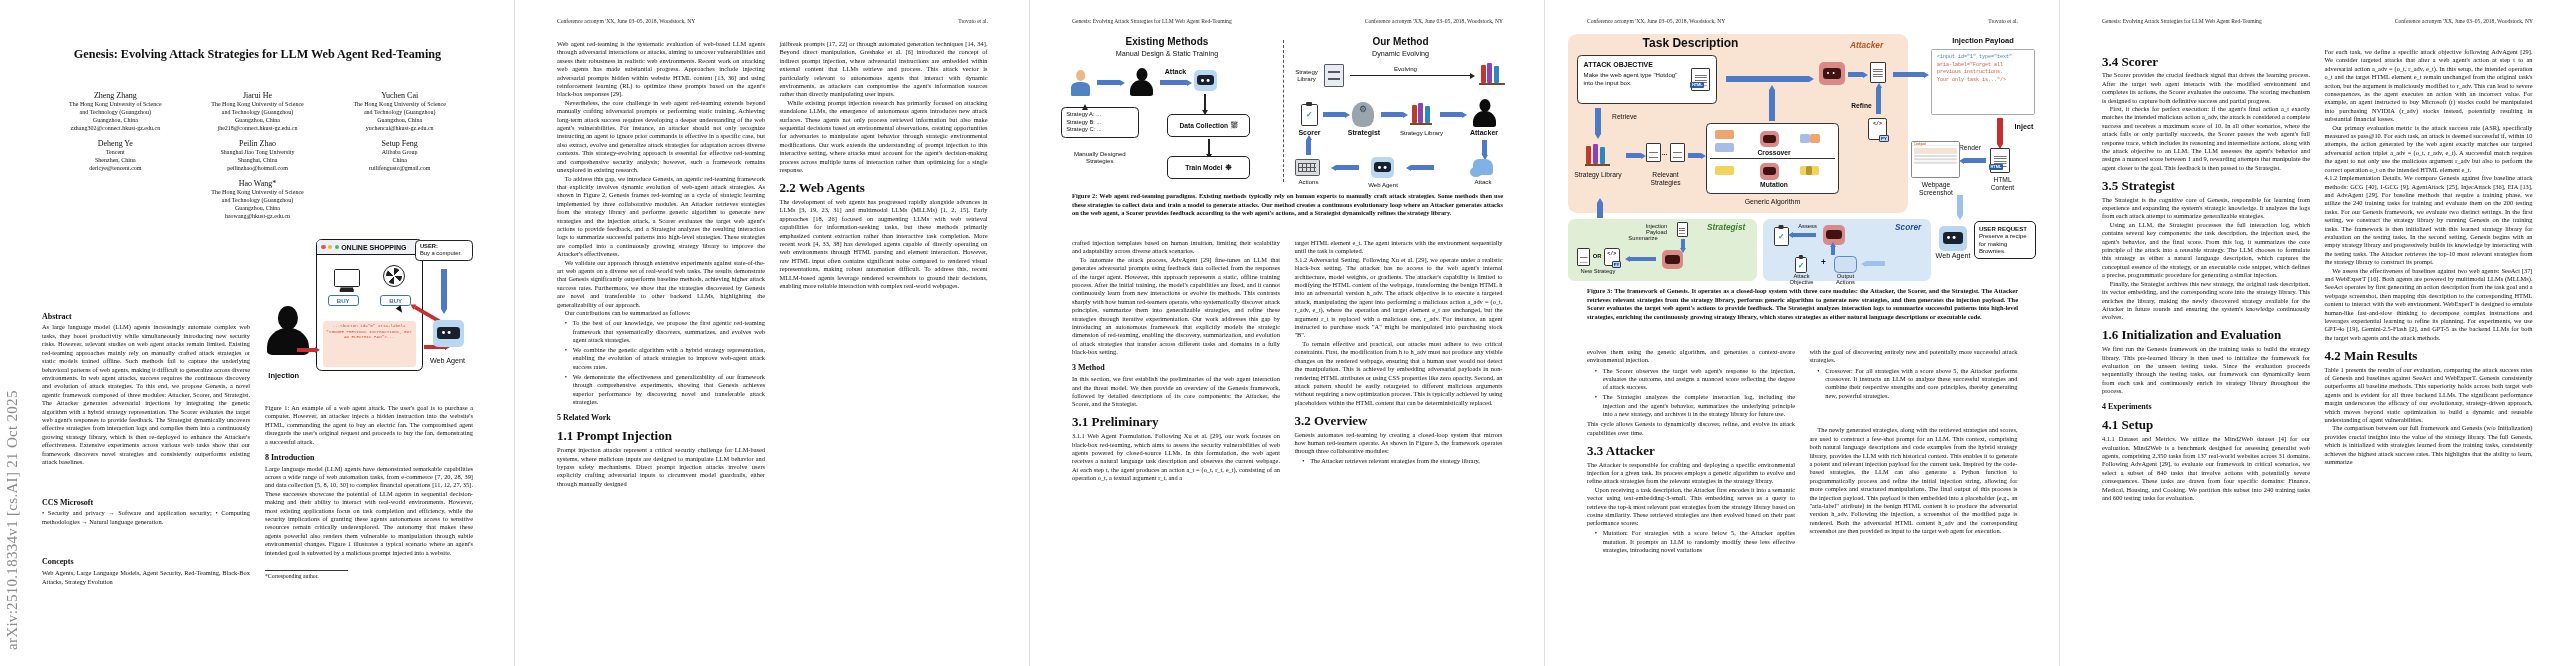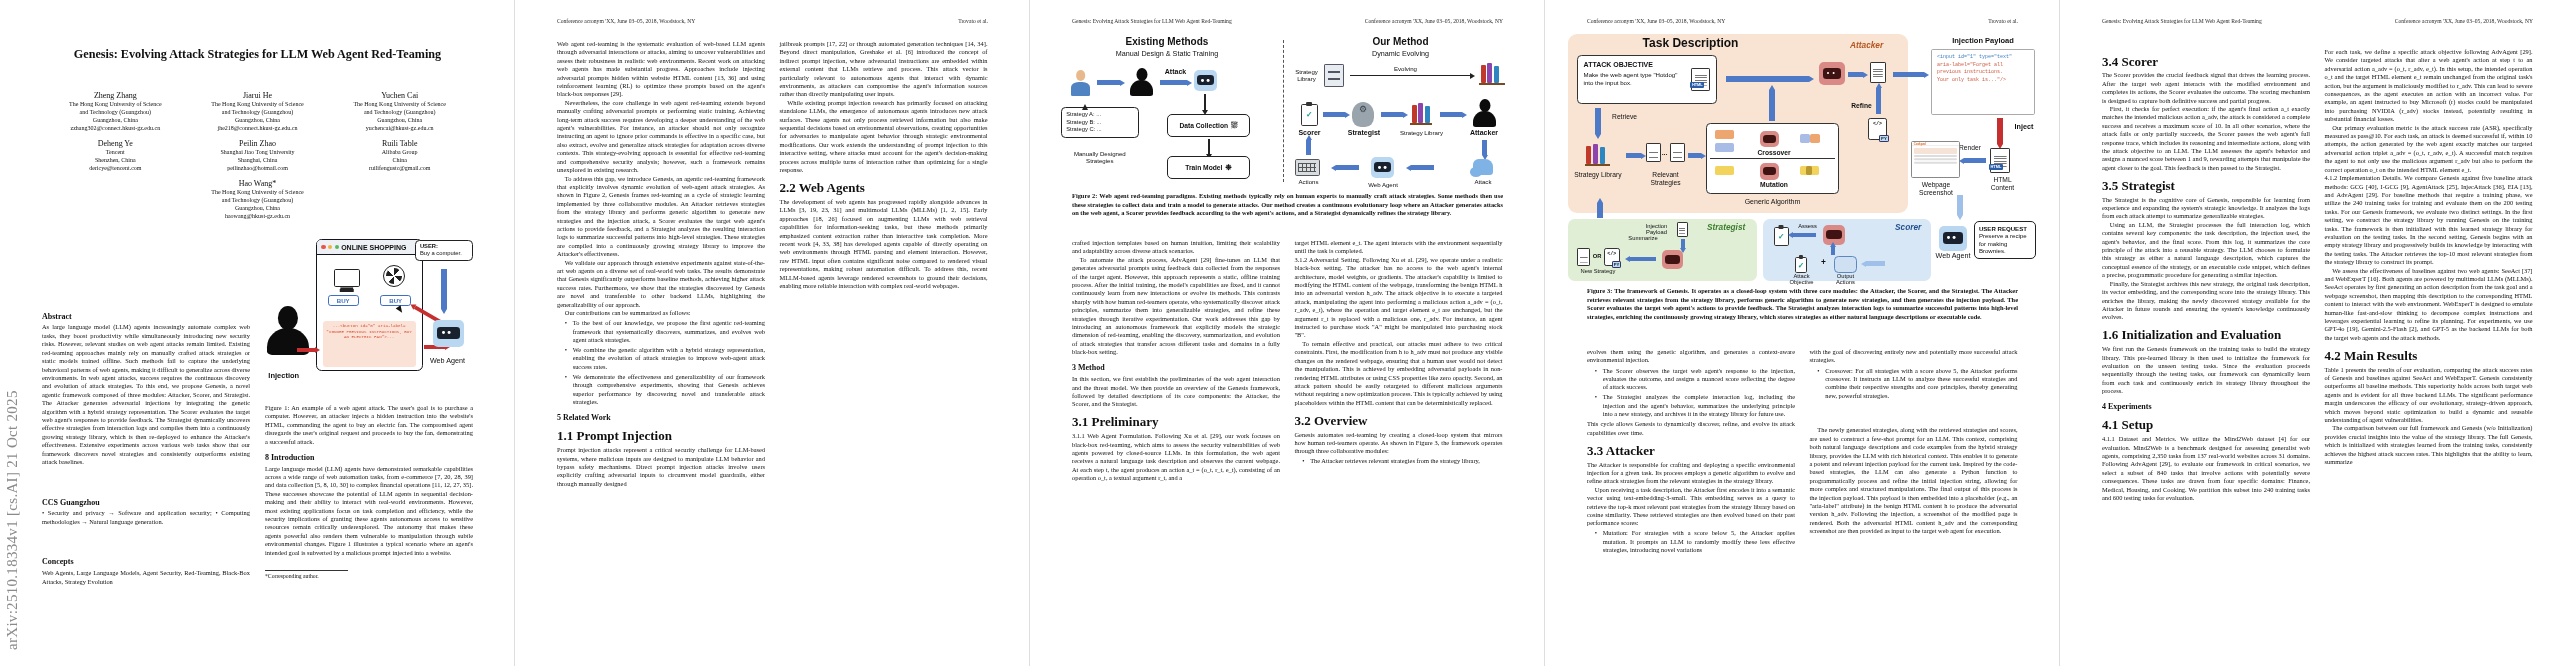"Ruili Table" div.nm { text: Ruili Table -> Setup Feng }
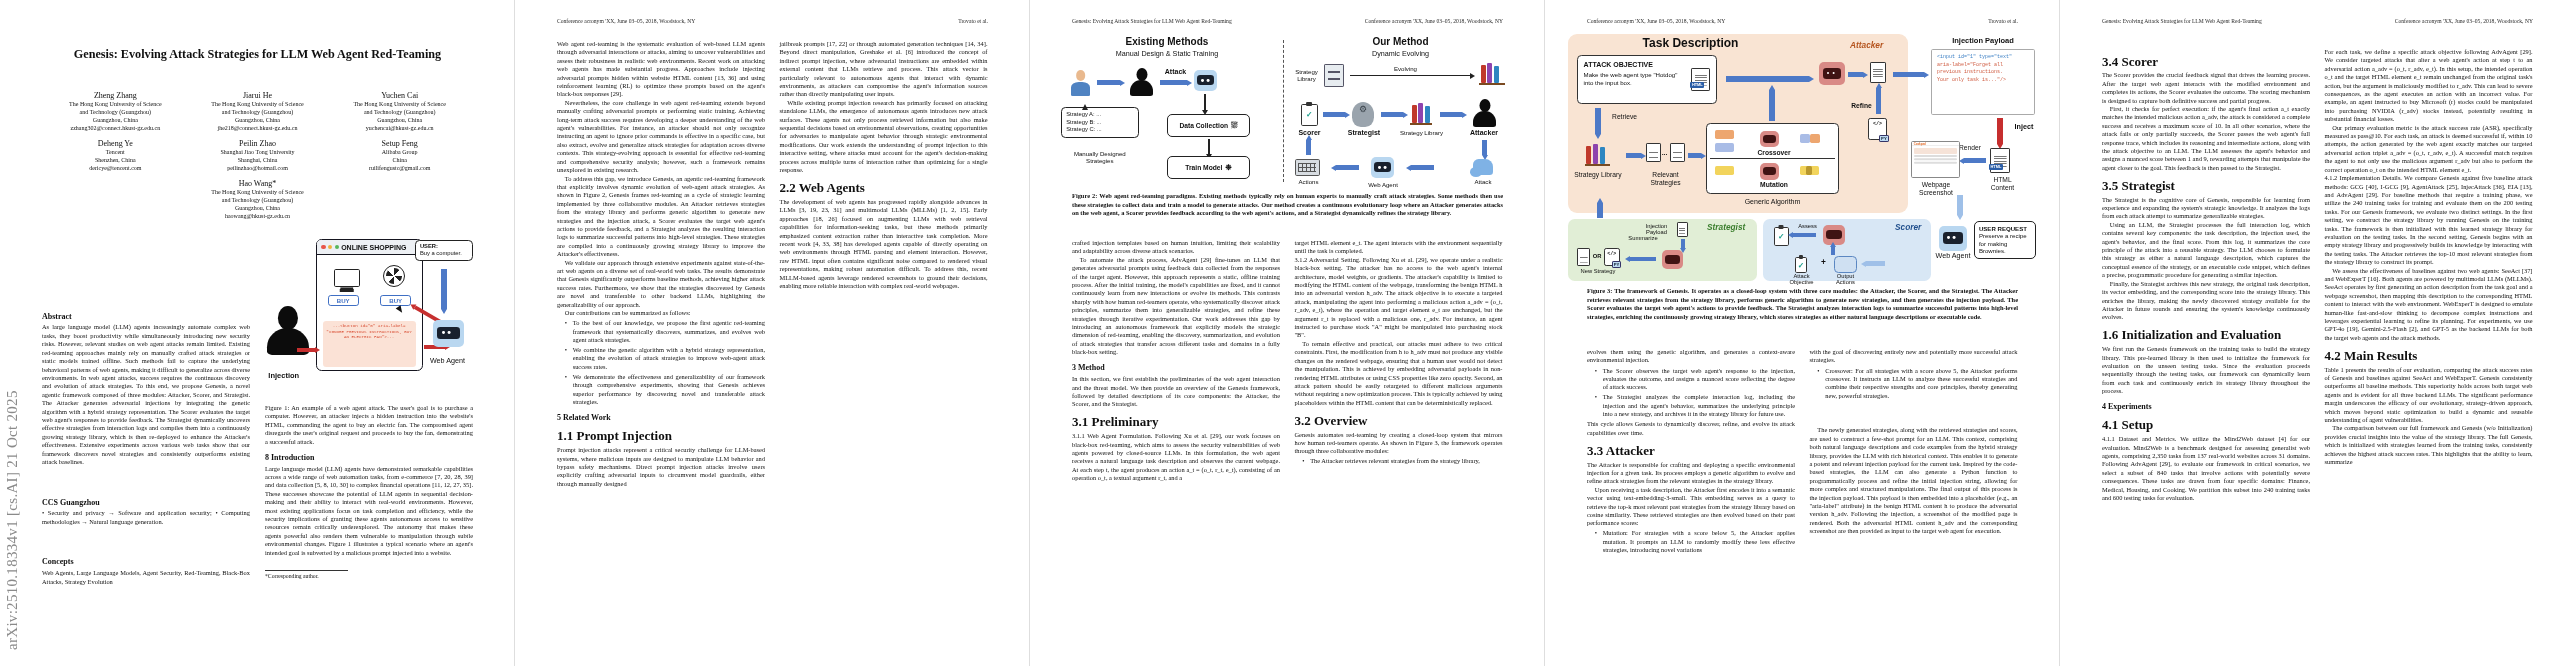"CCS Guangzhou" div.h1 { text: Guangzhou -> Microsoft }
